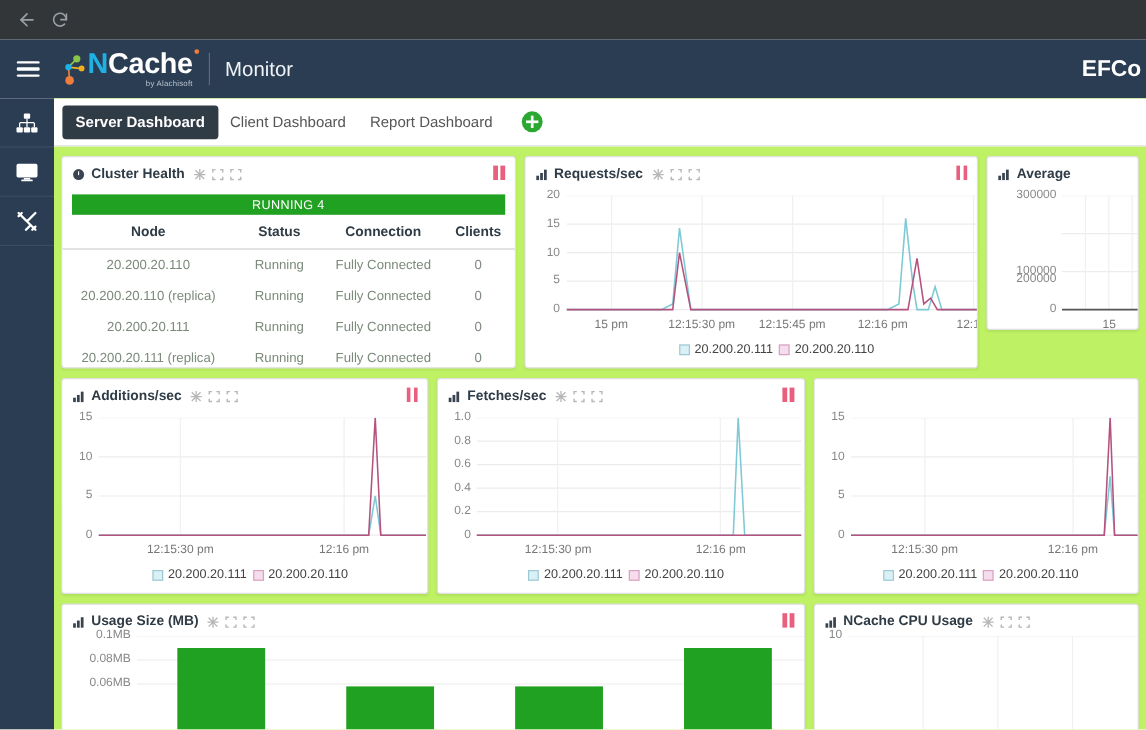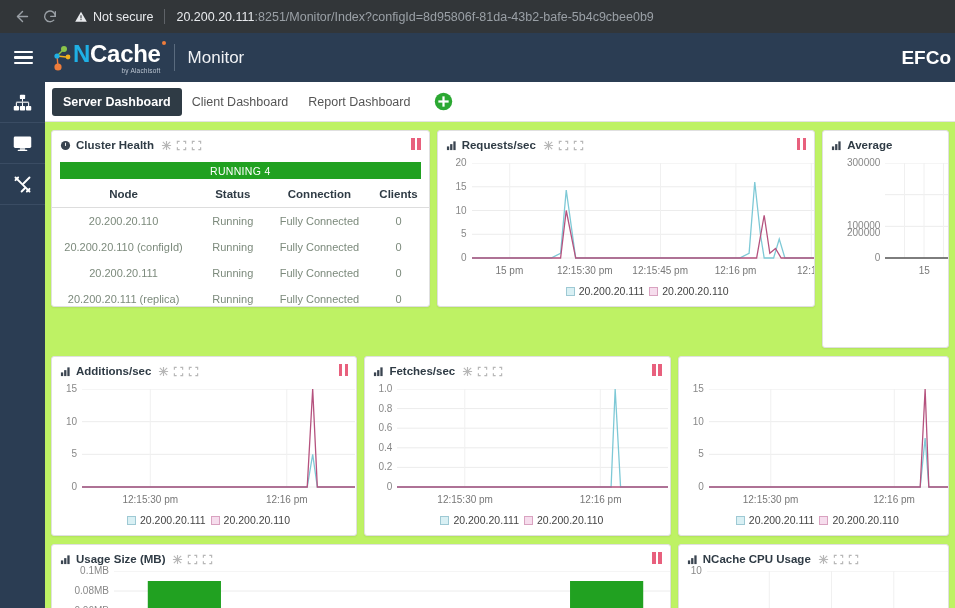"Not secure" div.url-wrap { html: <div> <span> <svg> <path></path> <rect></rect> <rect></rect> </svg> </span> <span>Not secure</span> <span></span> <span><span>20.200.20.111</span><span>:8251/Monitor/Index?configId=8d95806f-81da-43b2-bafe-5b4c9cbee0b9</span></span> </div> -> none }
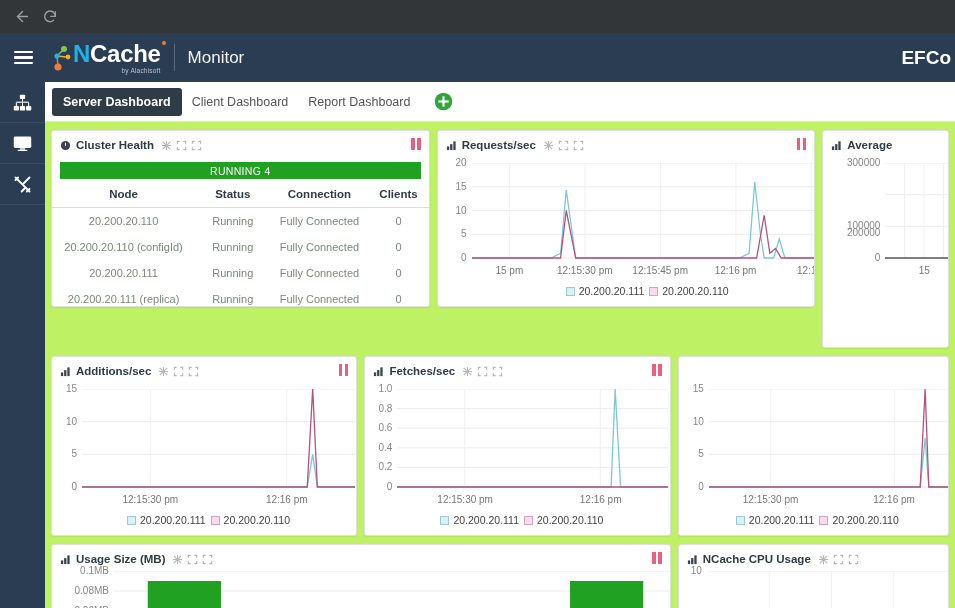"Average" div.panel { height: 218px -> 145px }
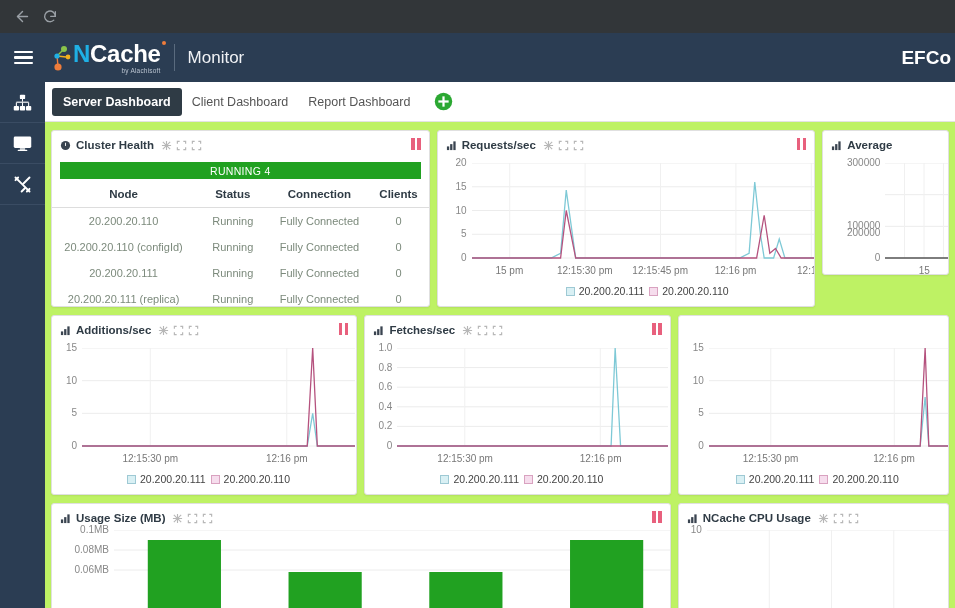"20.200.20.110 (configId)" td.node { text: configId -> replica }
